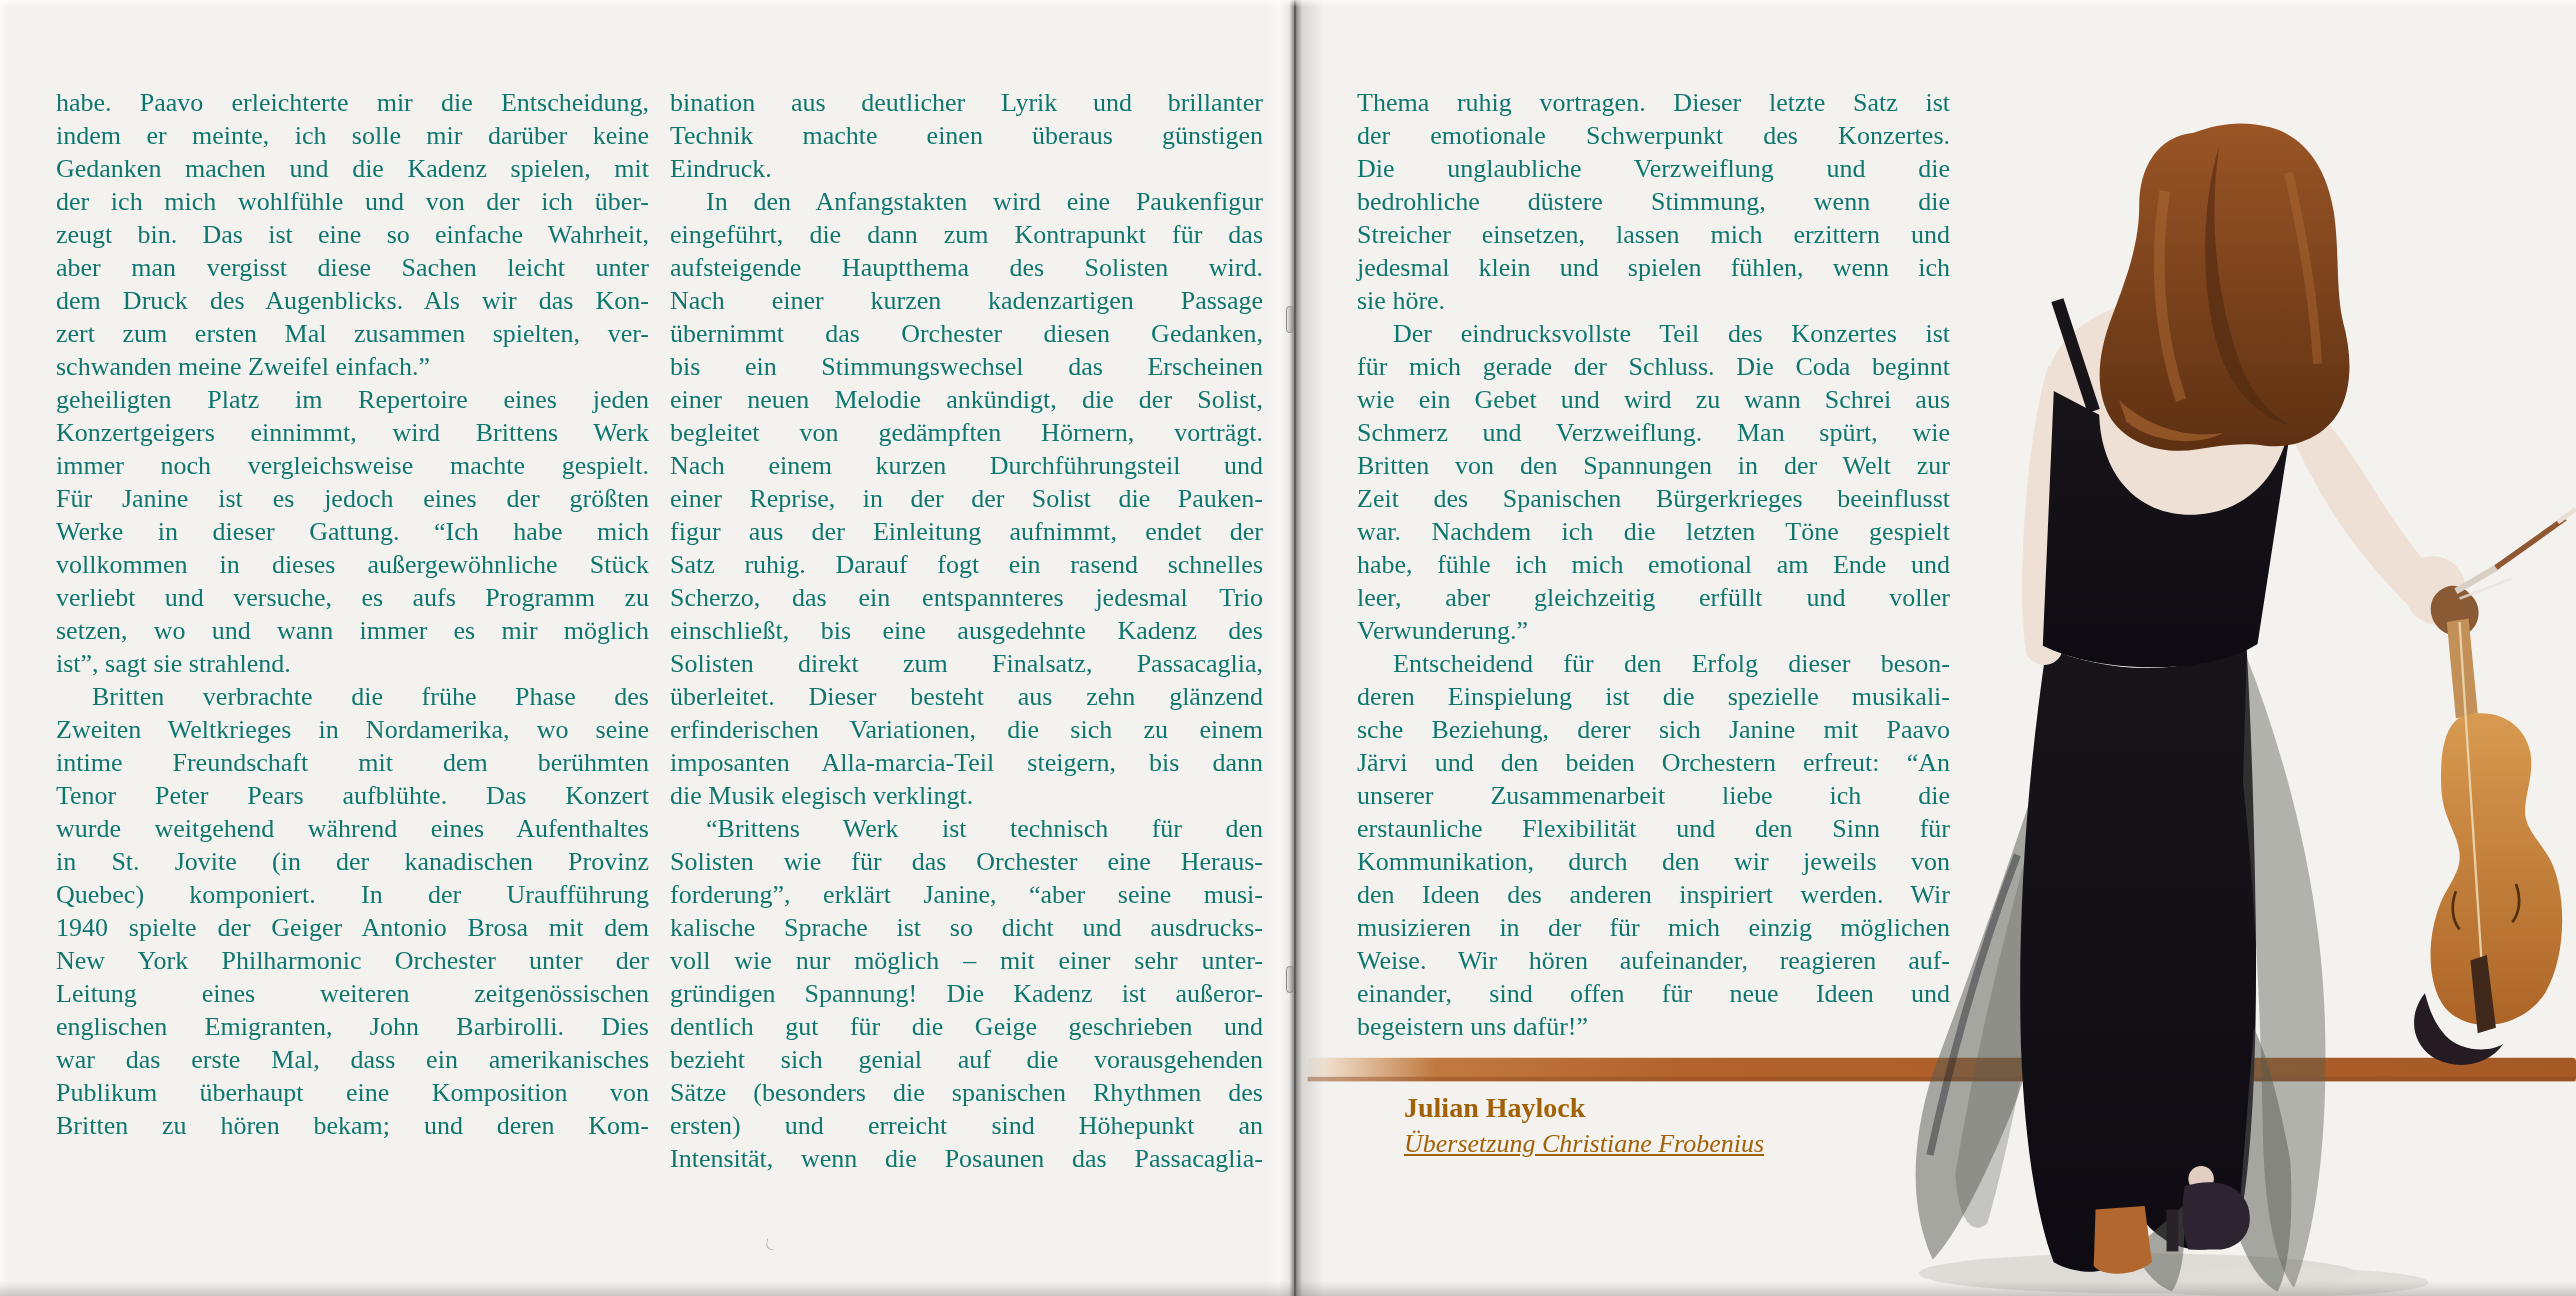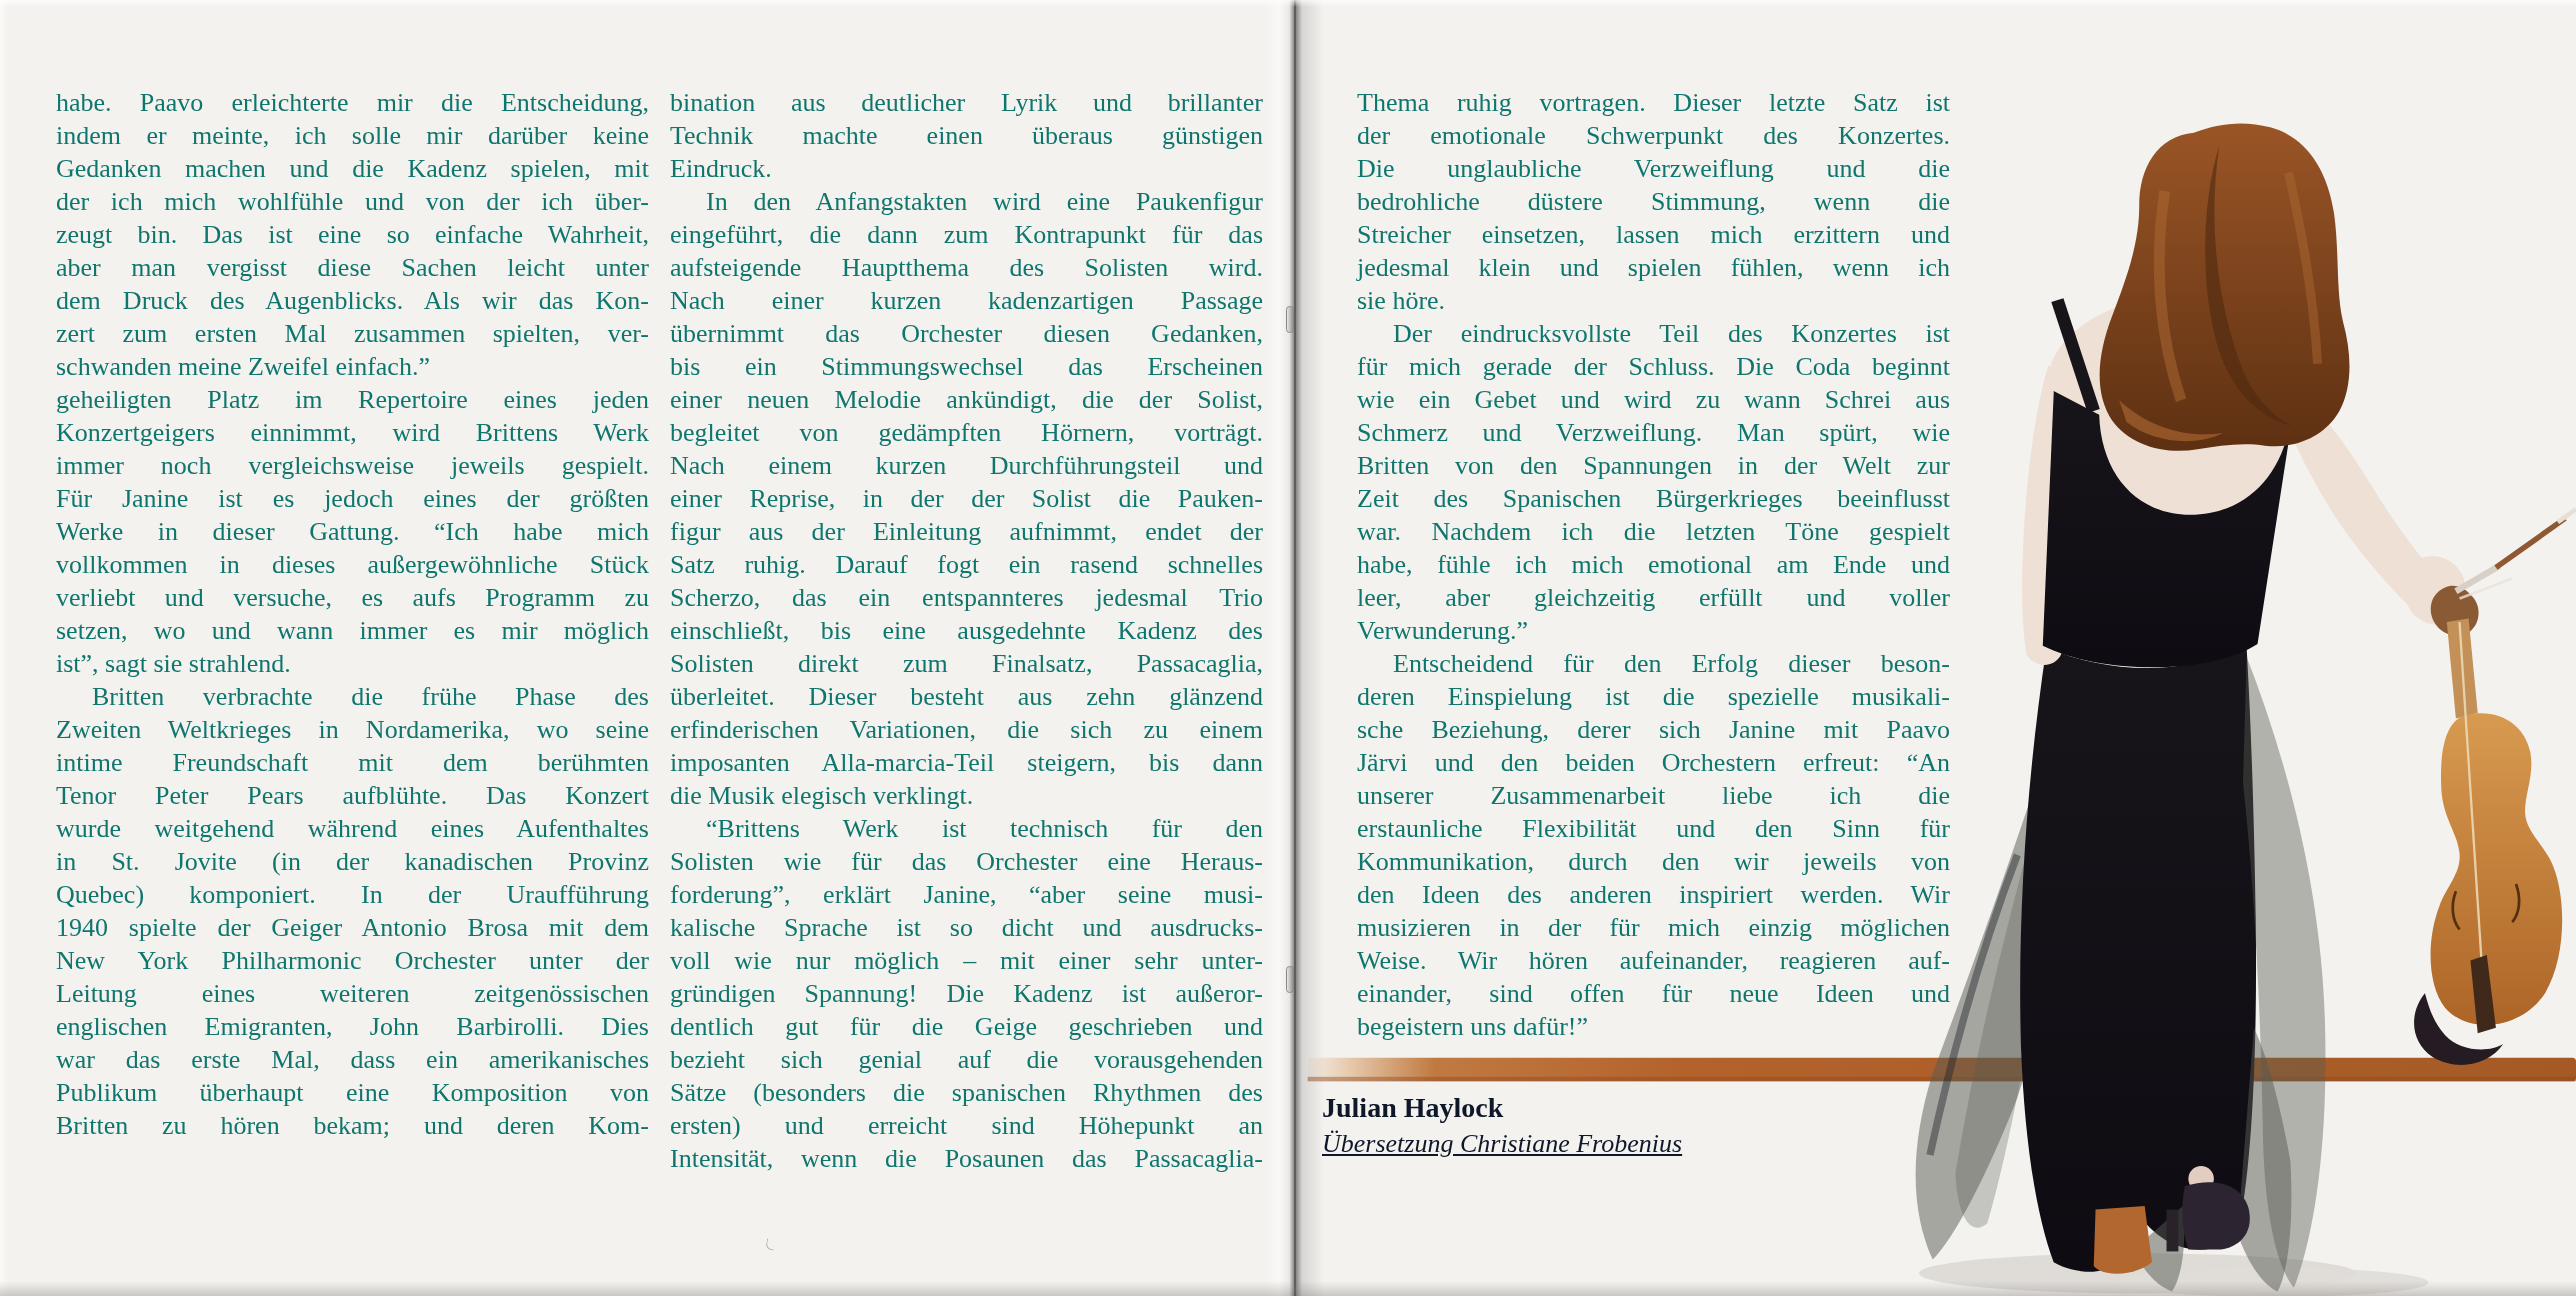"immer noch vergleichsweise jeweils" div.line { text: jeweils -> machte }
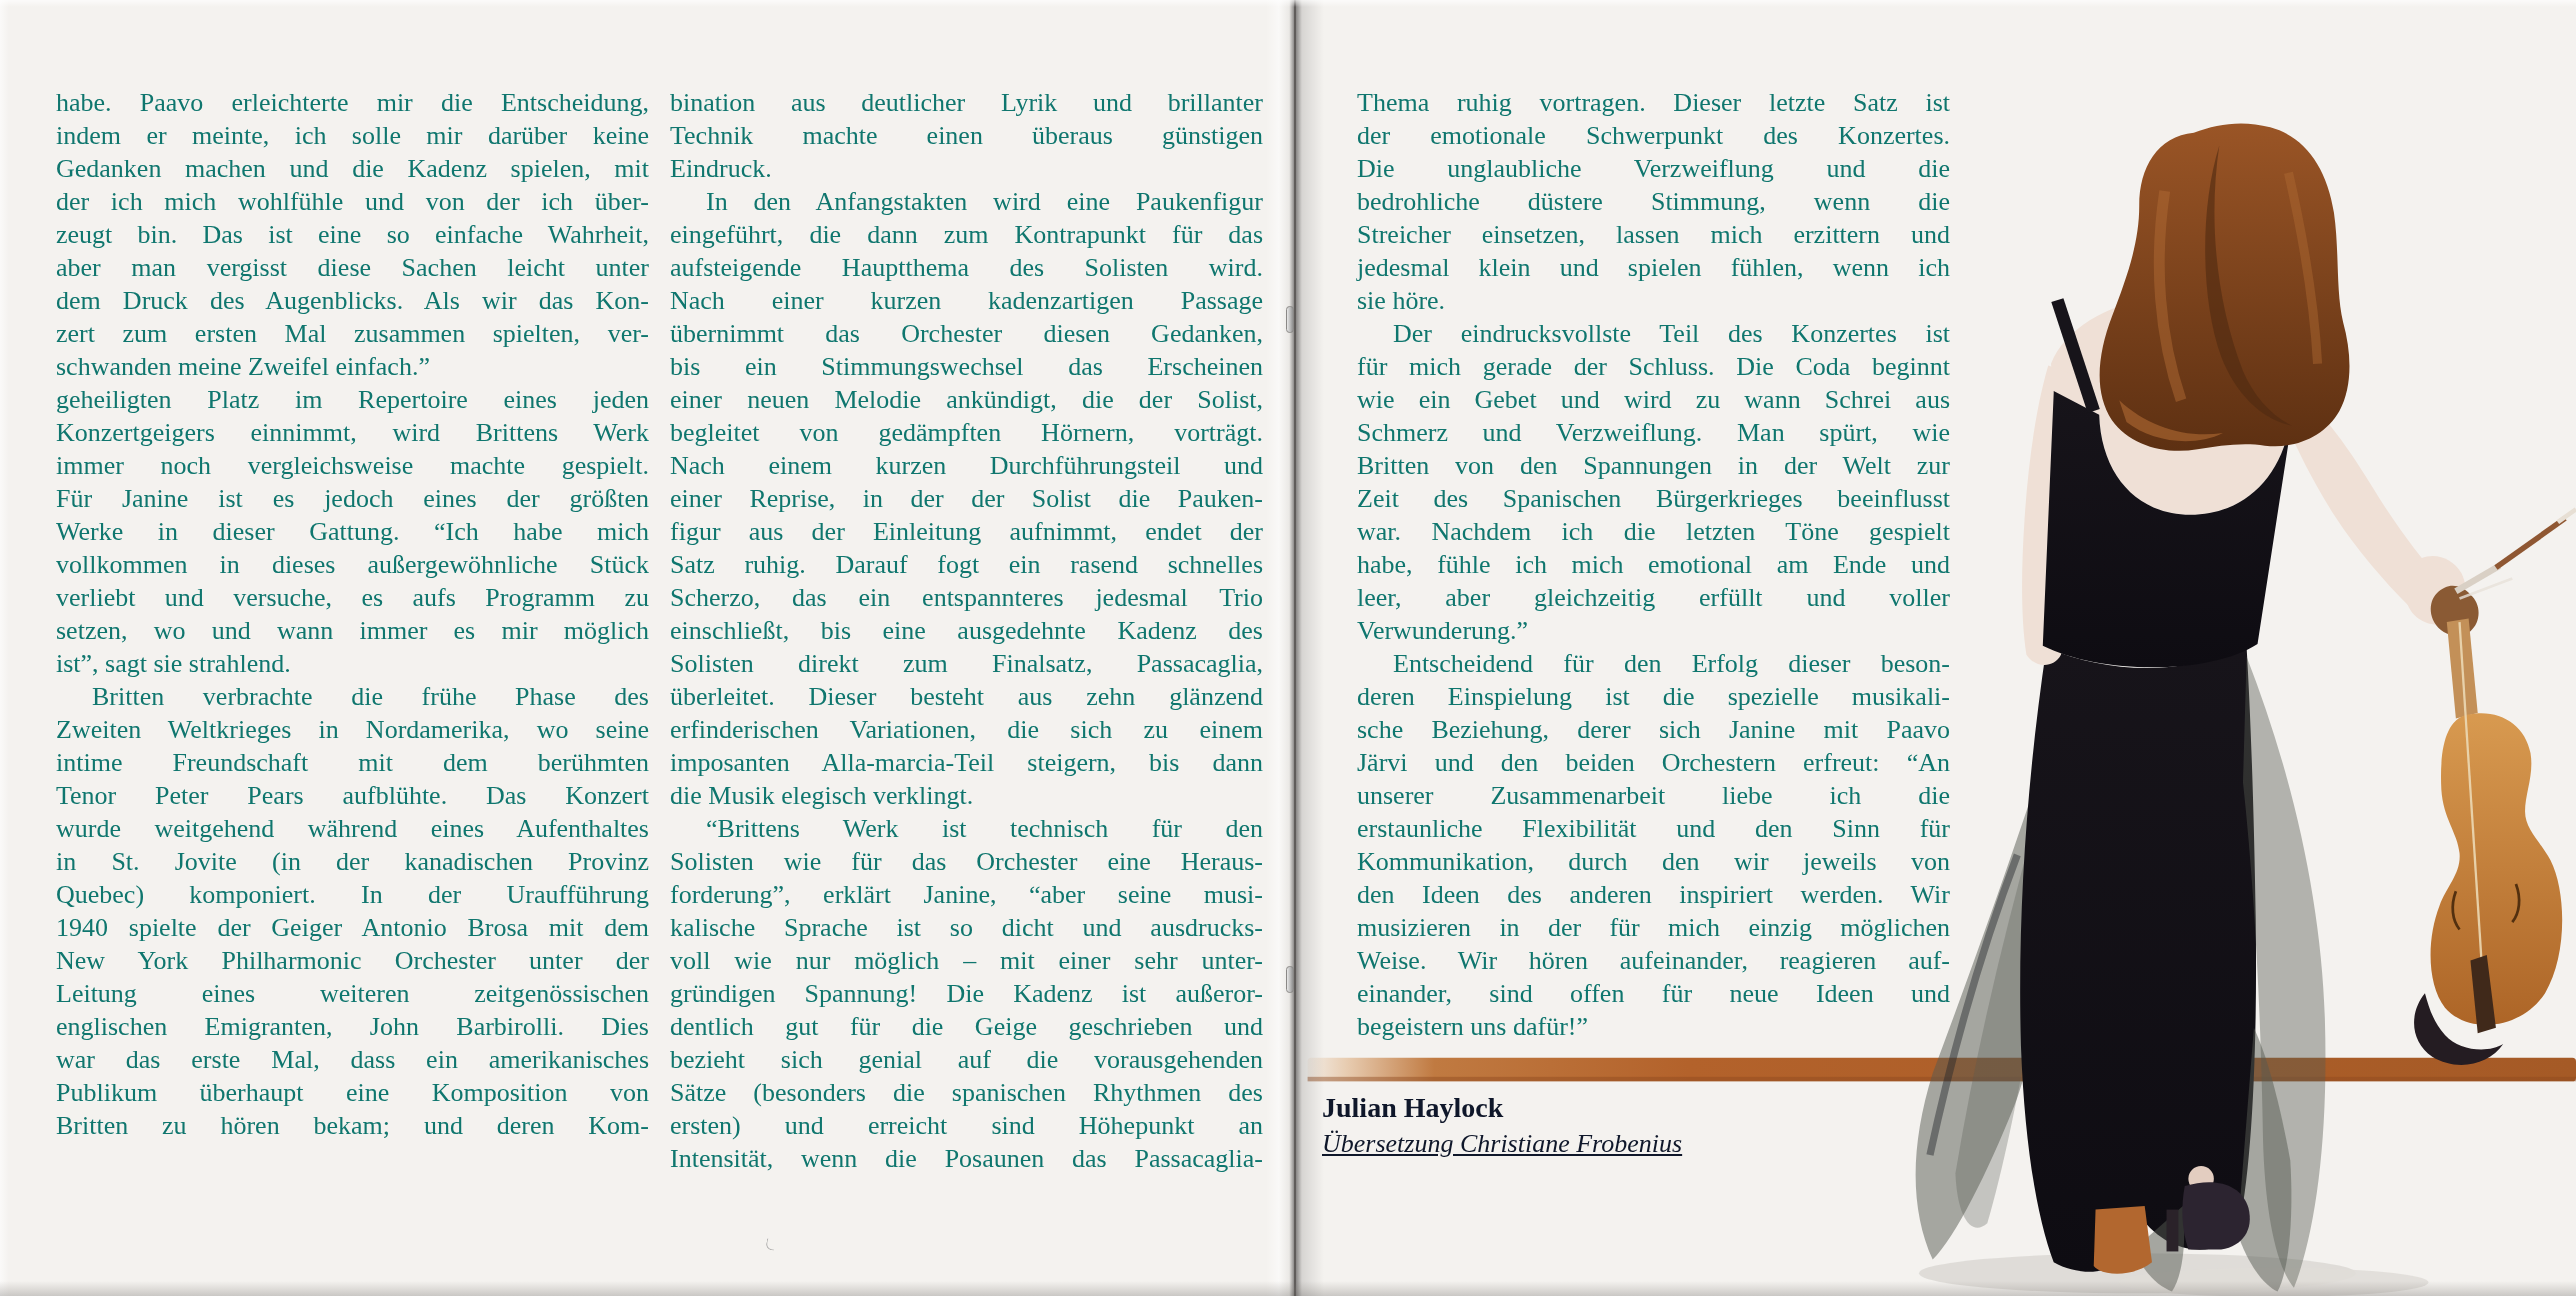"Julian Haylock" .credits { color: #0f172a -> #a16207; left: 1322px -> 1404px }
